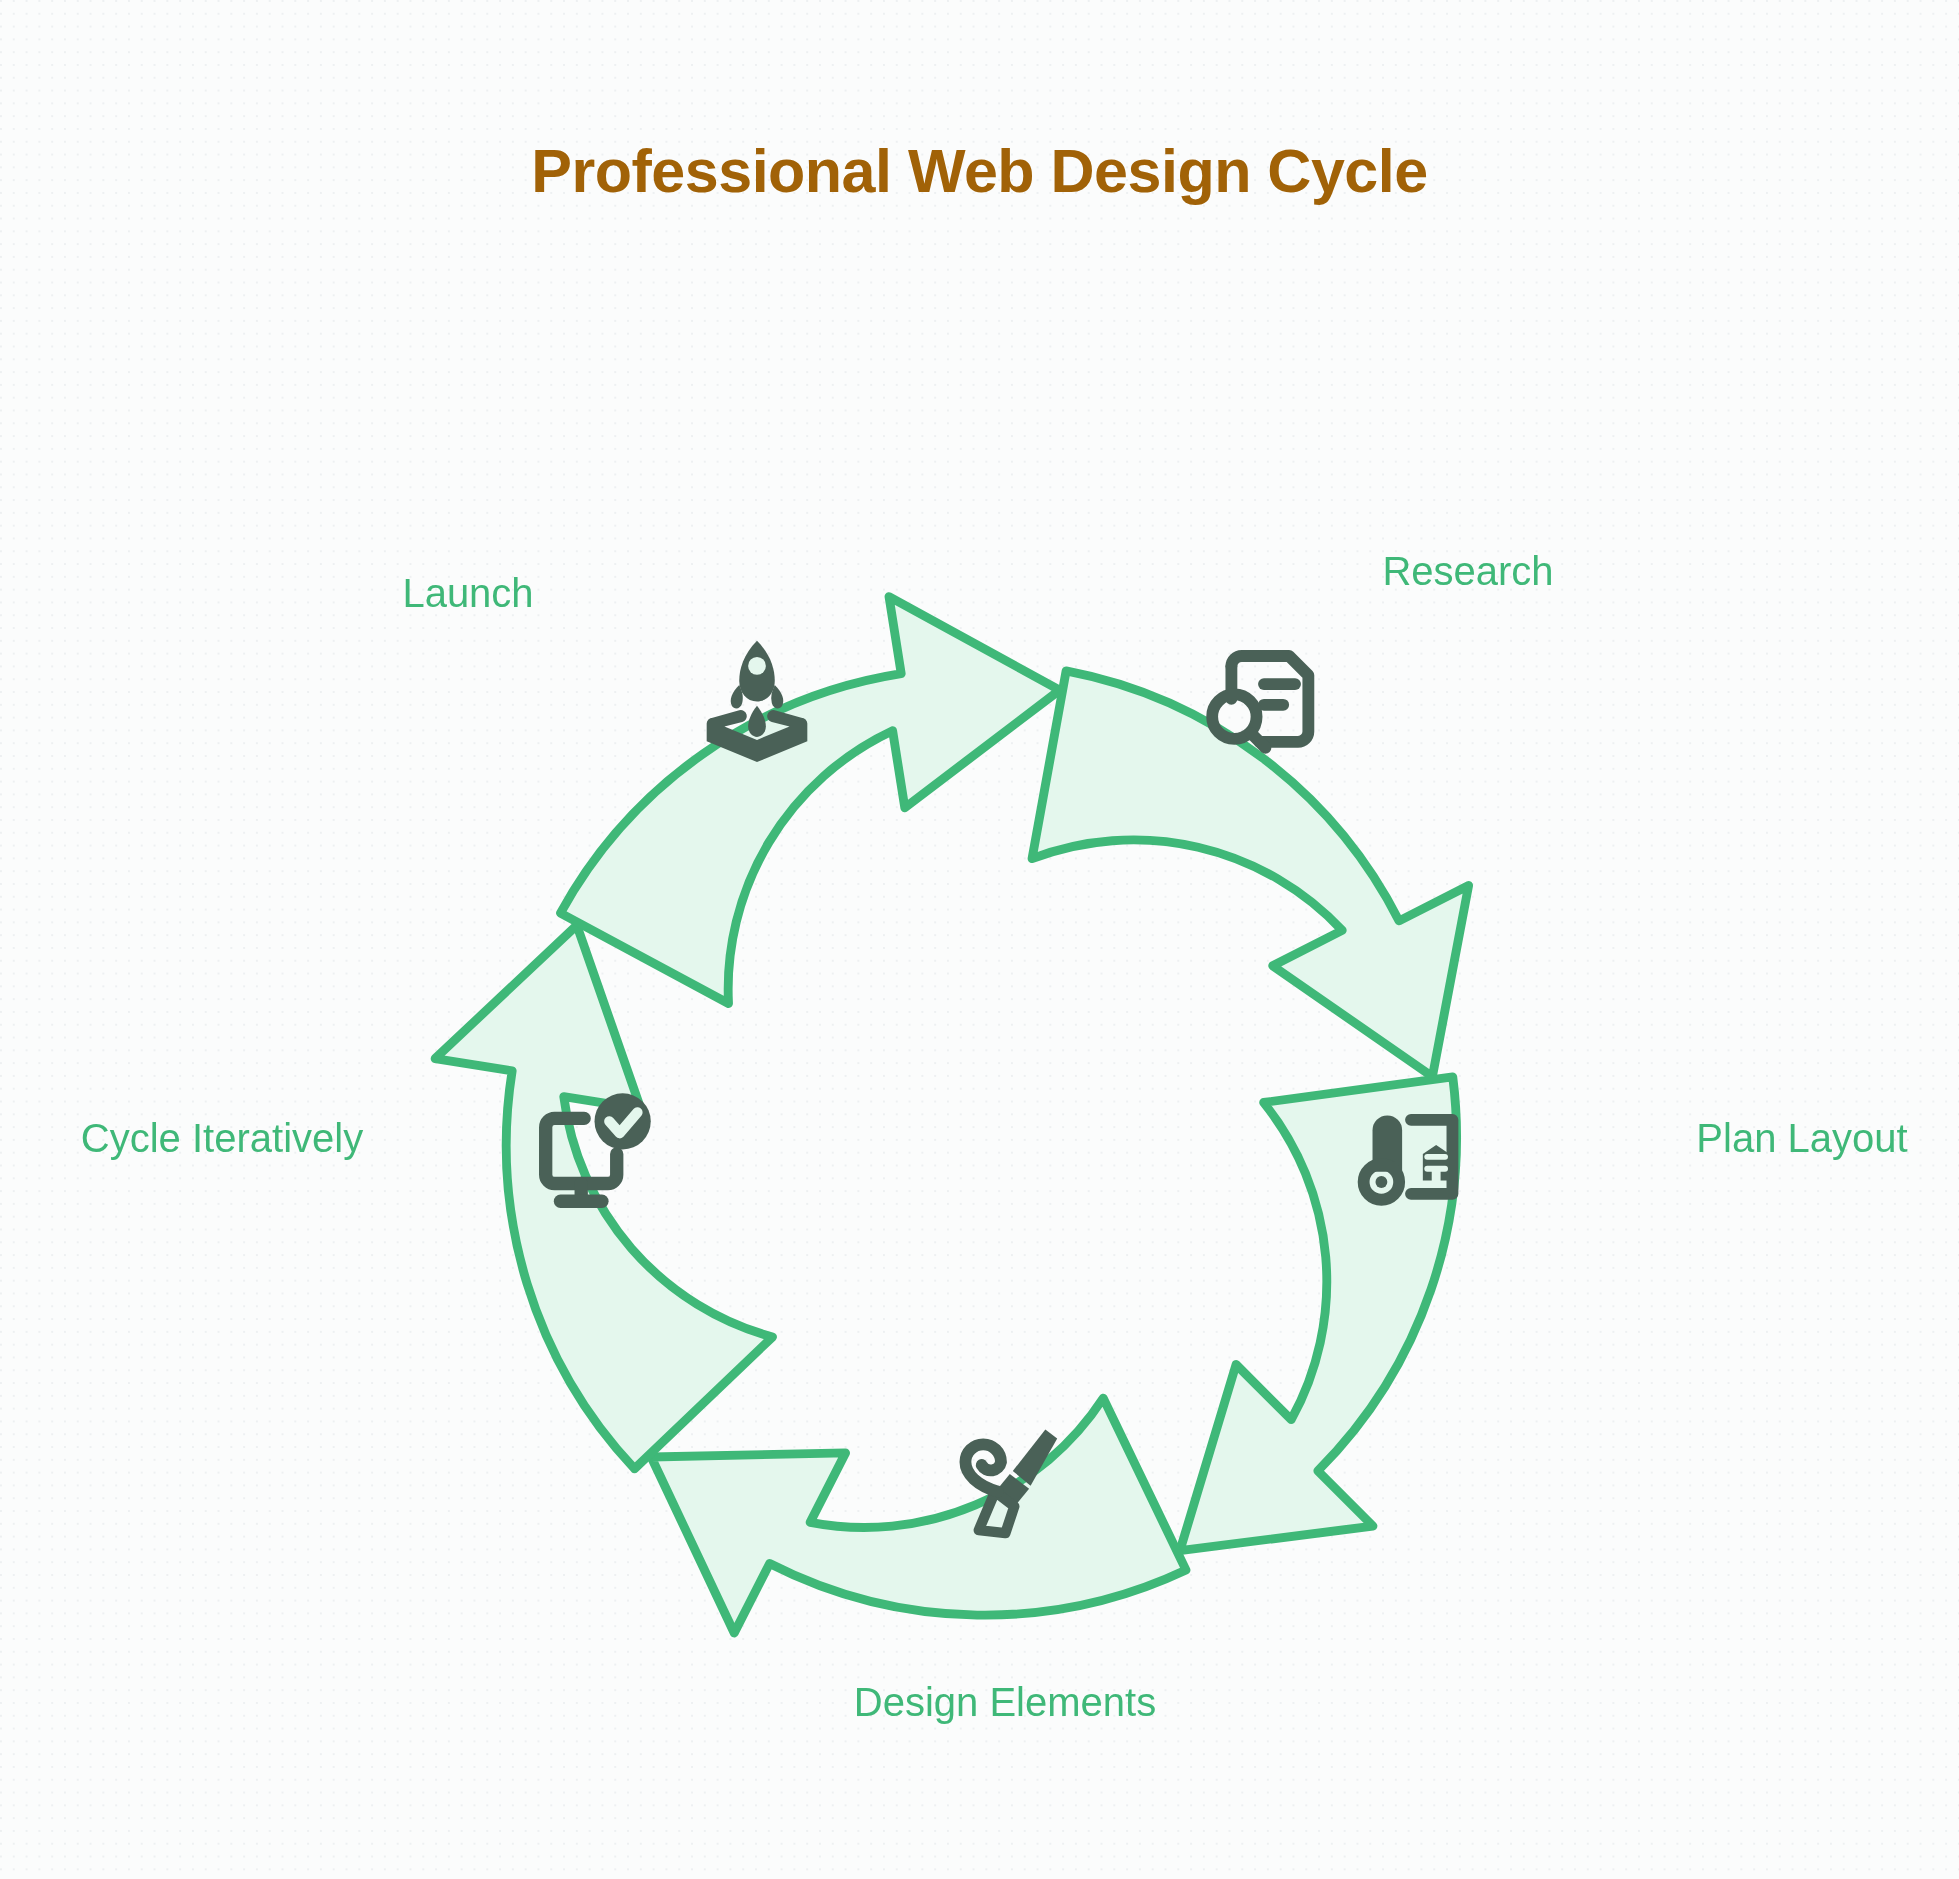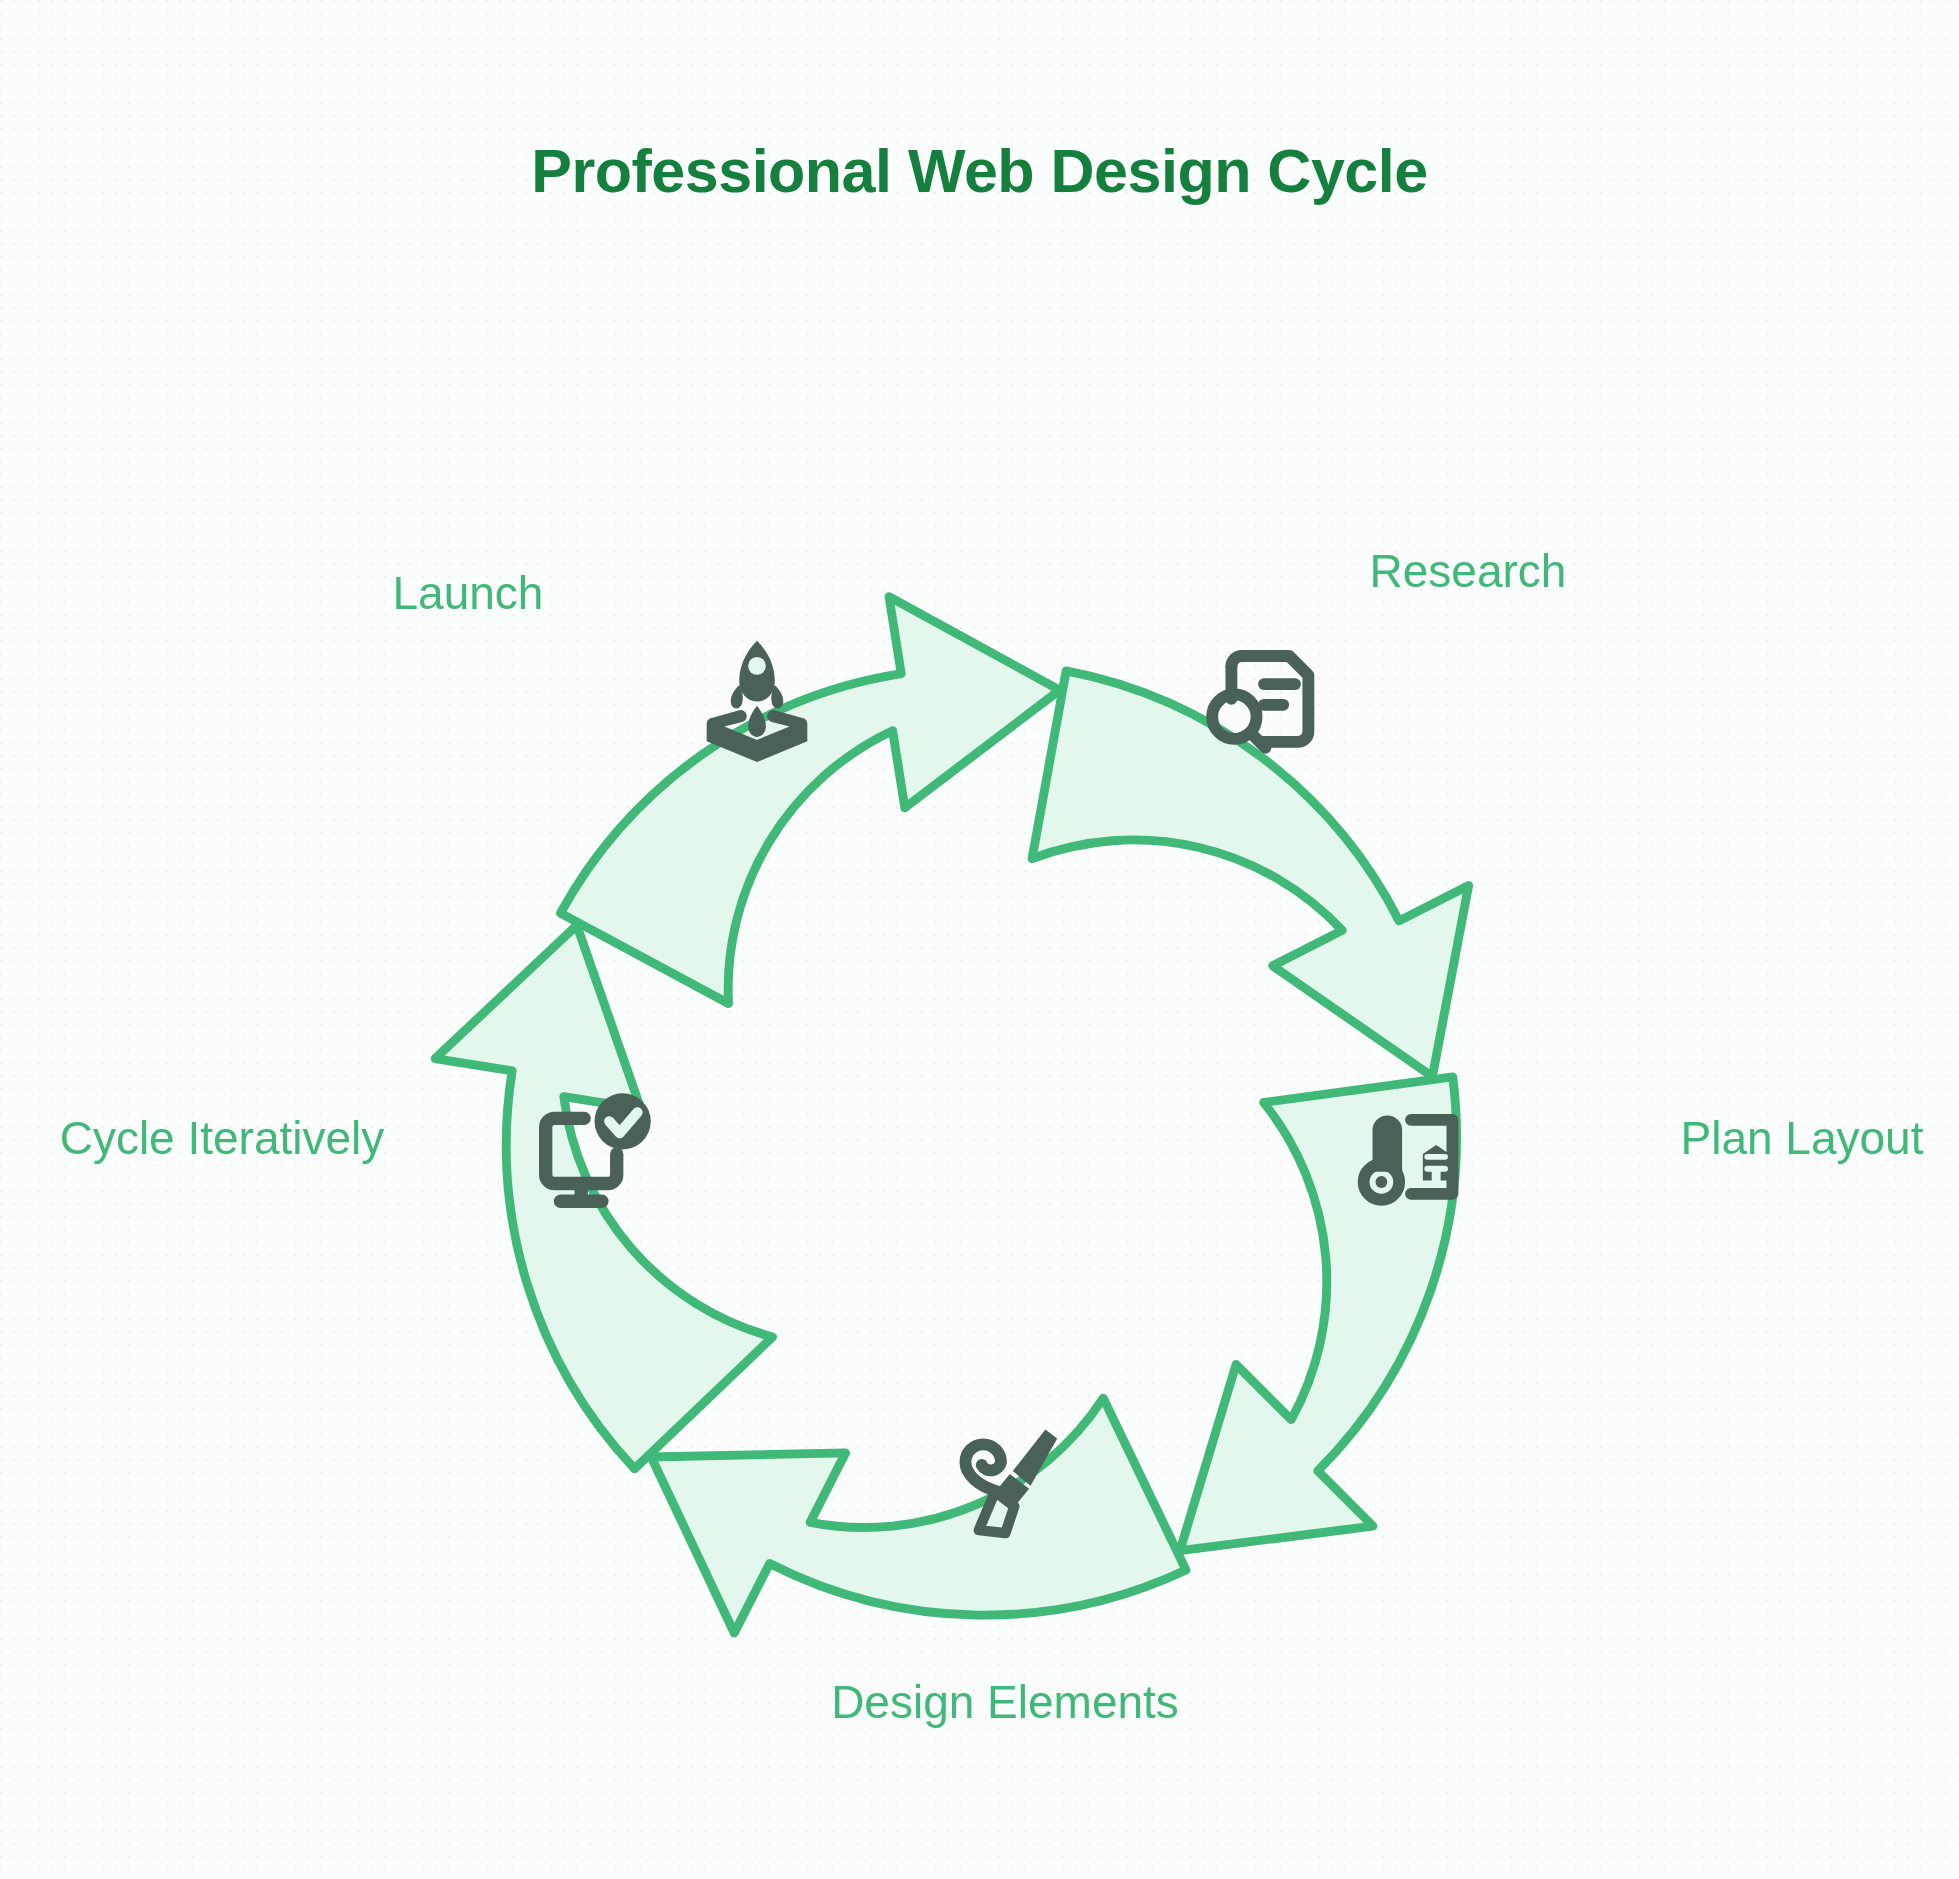"Professional Web Design Cycle" .page-title { color: #15803d -> #a16207 }
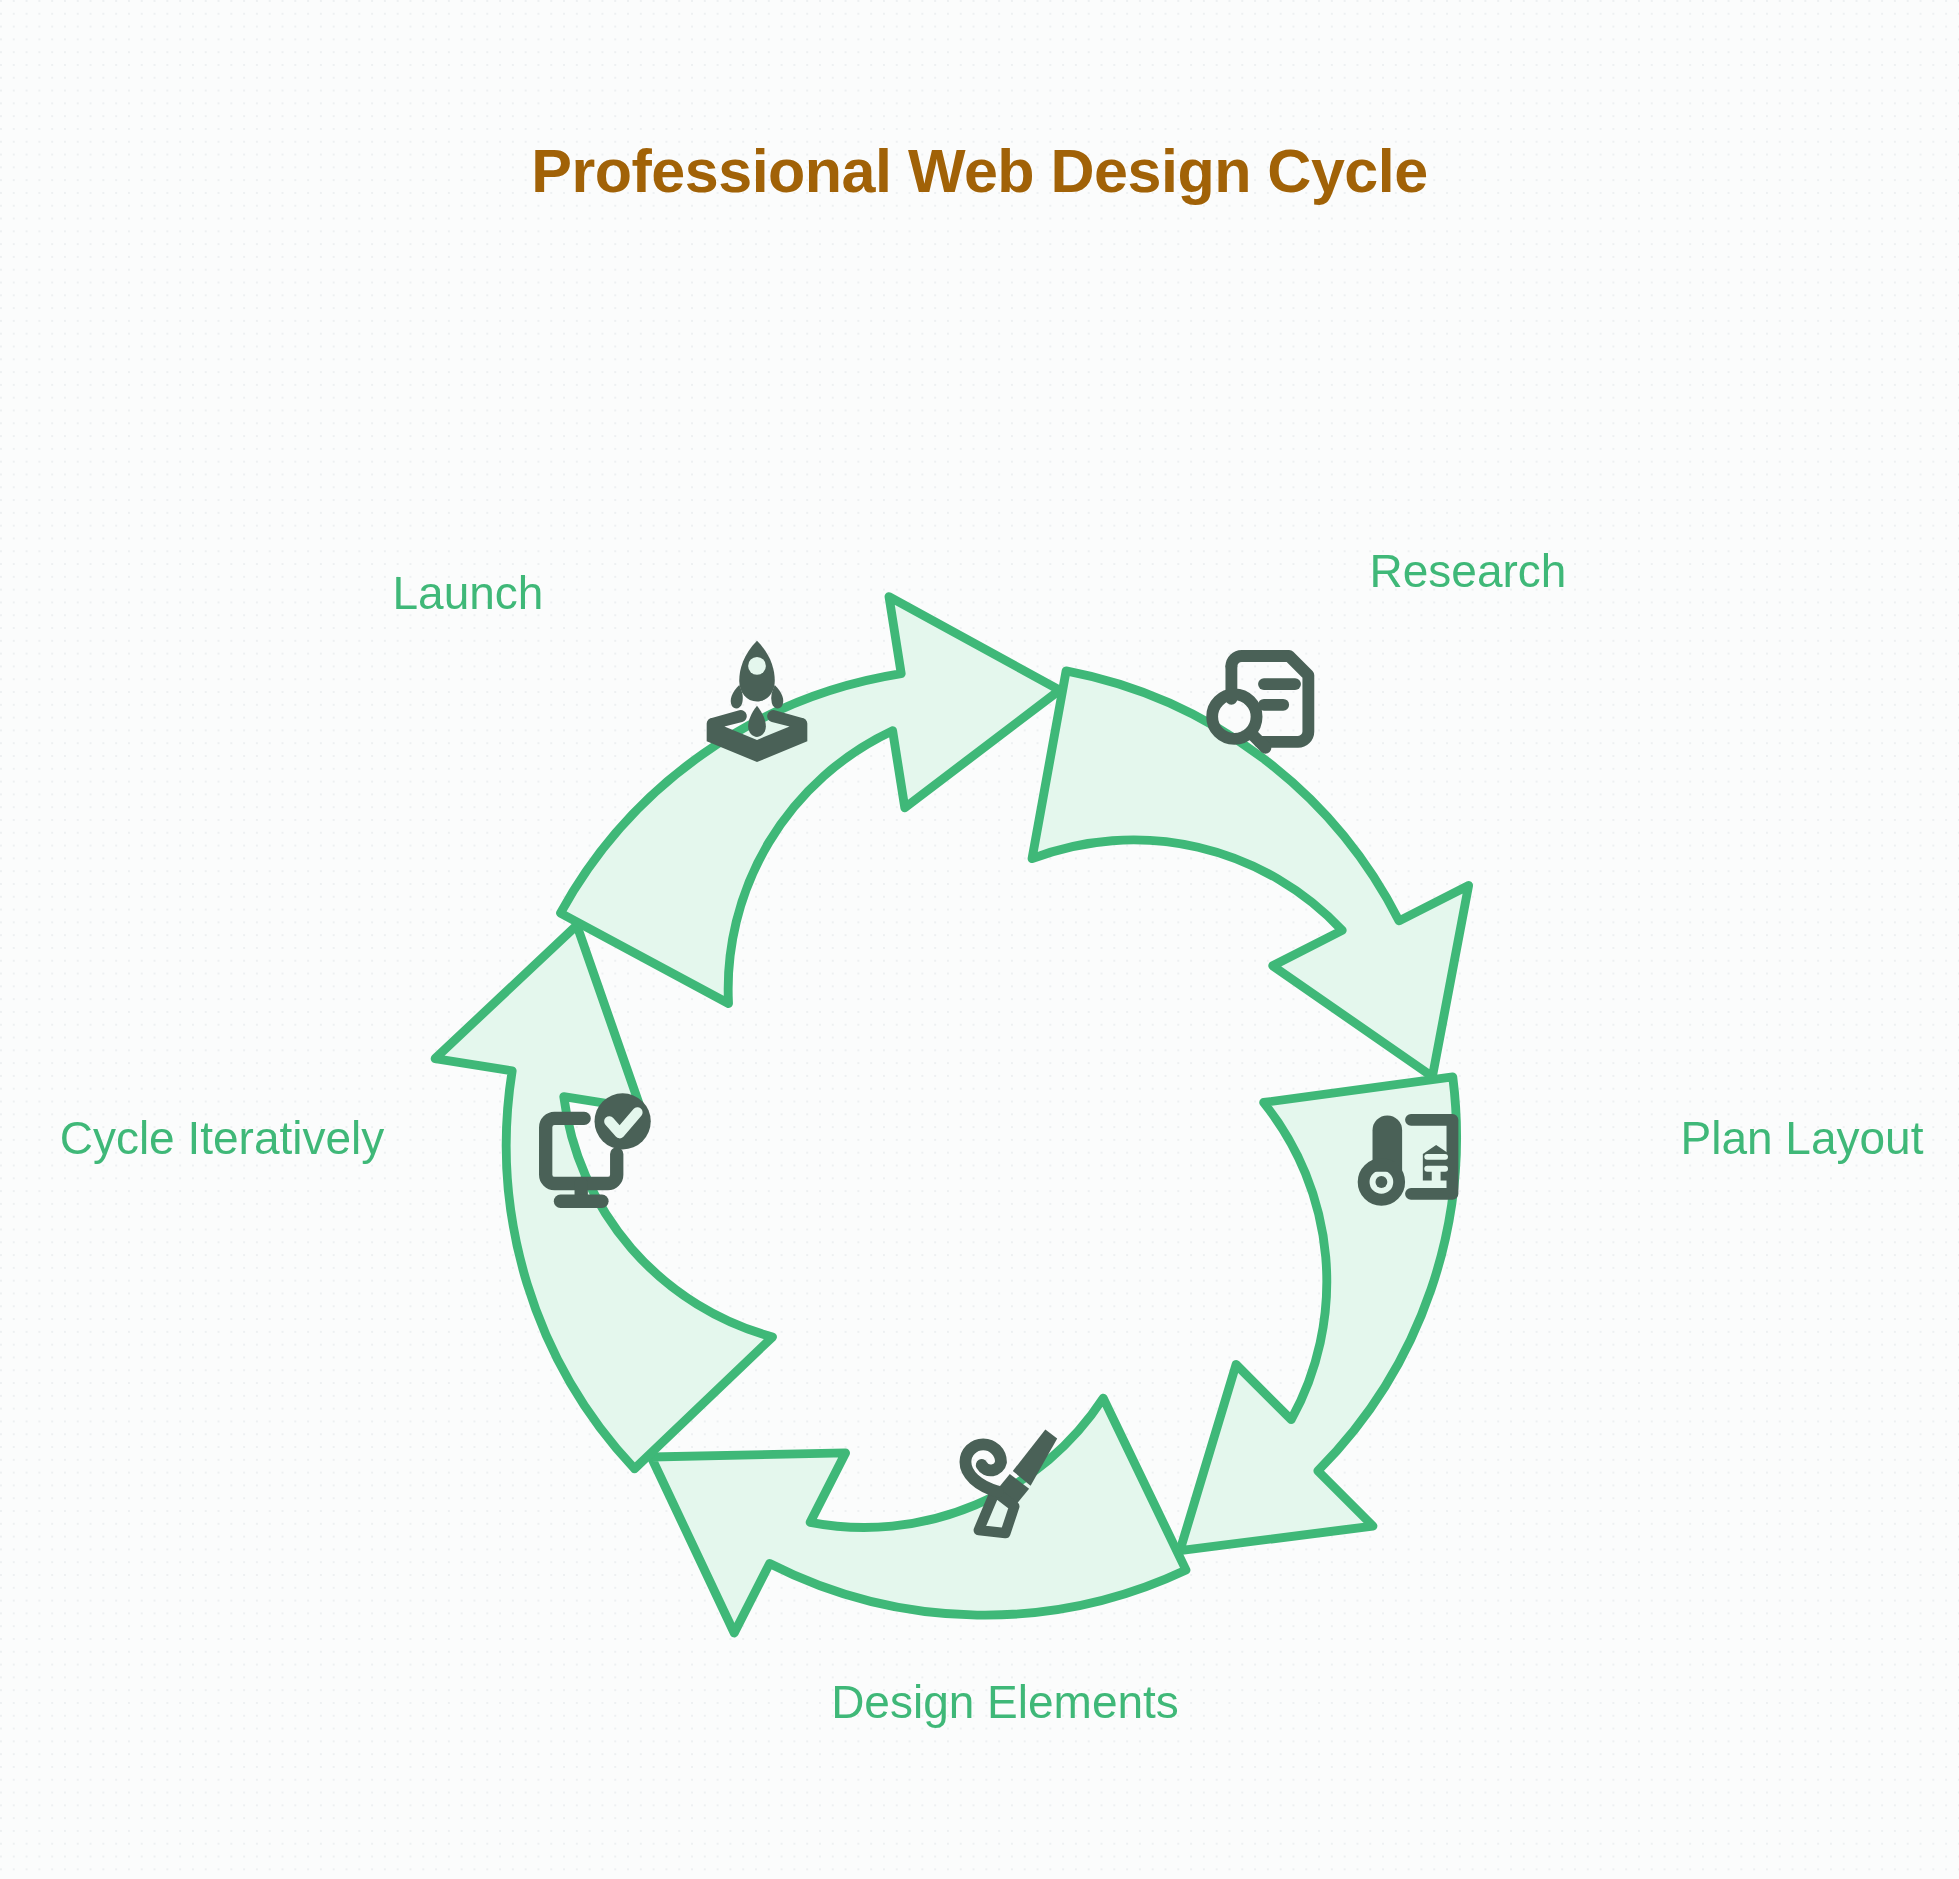"Launch" .stage-label { font-size: 46px -> 40px }
